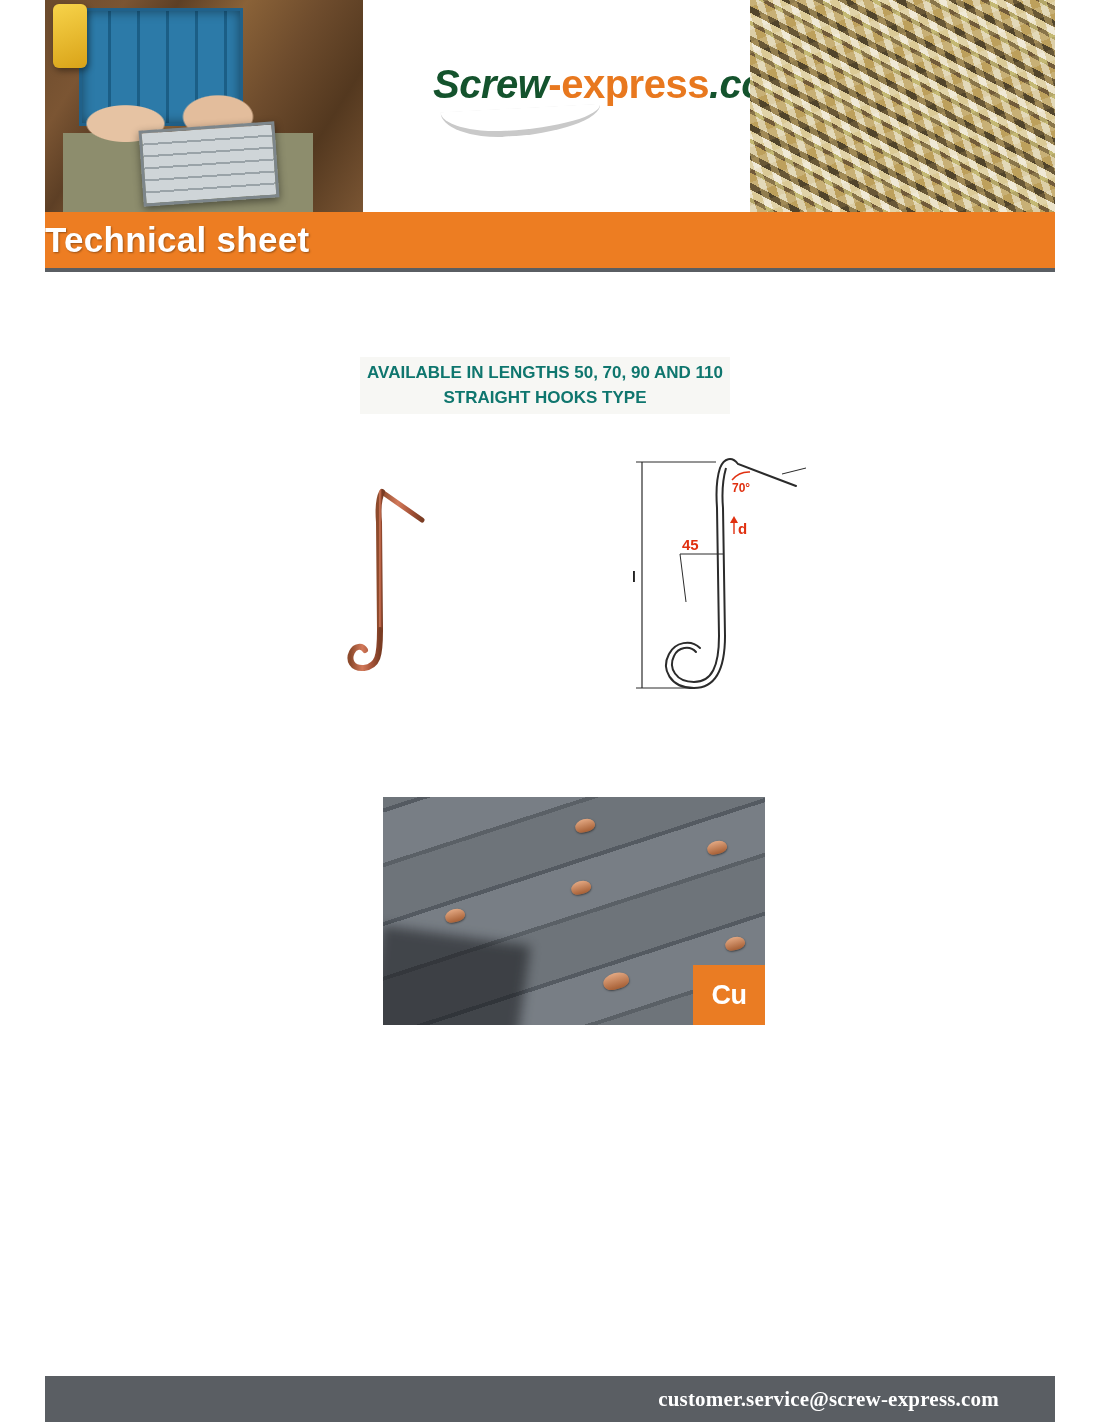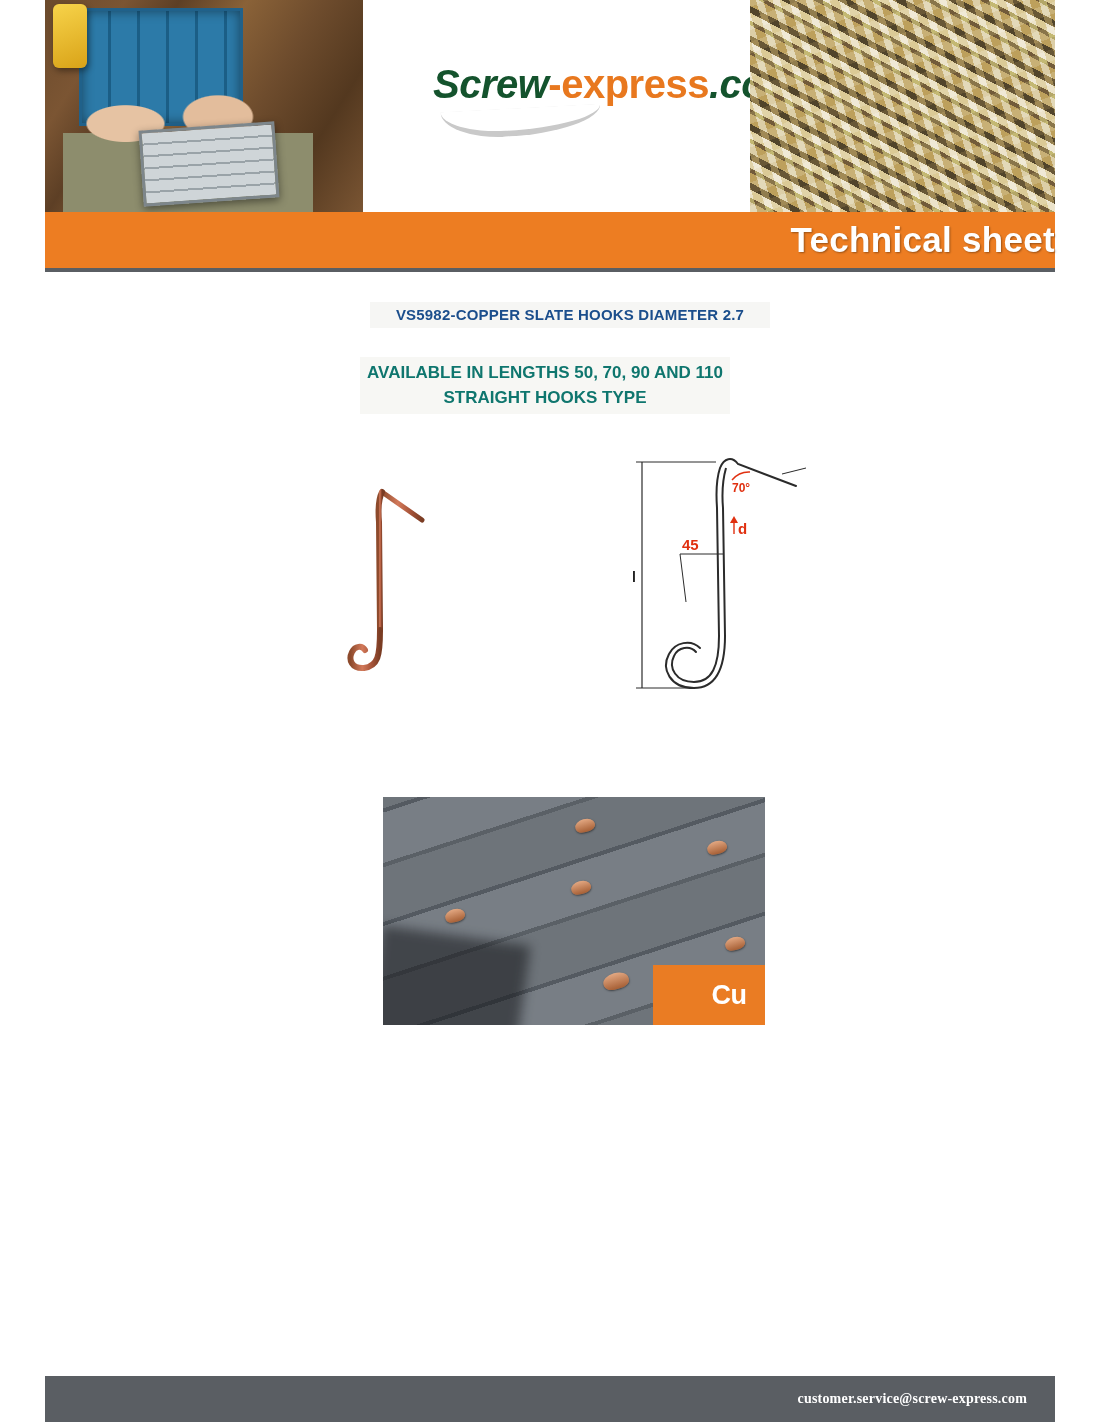"Technical sheet" .title-bar { justify-content: flex-end -> flex-start }
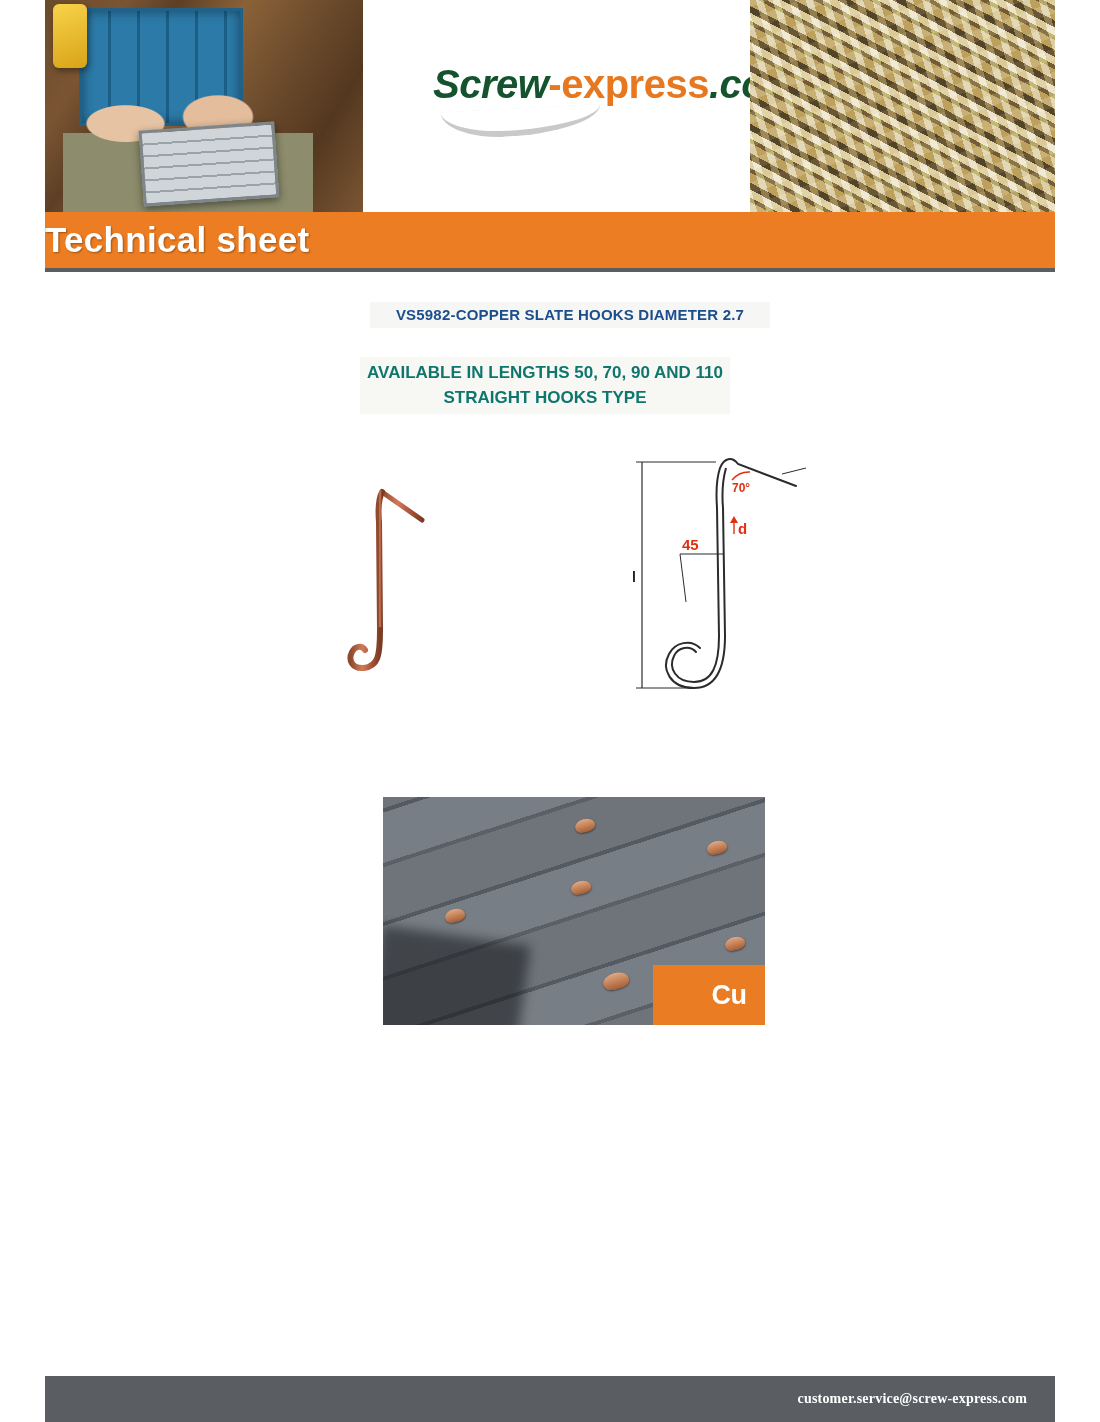"VS5982-COPPER SLATE HOOKS DIAMETER 2.7" div.ref-title { html: <div>VS5982-COPPER SLATE HOOKS DIAMETER 2.7</div> -> none }
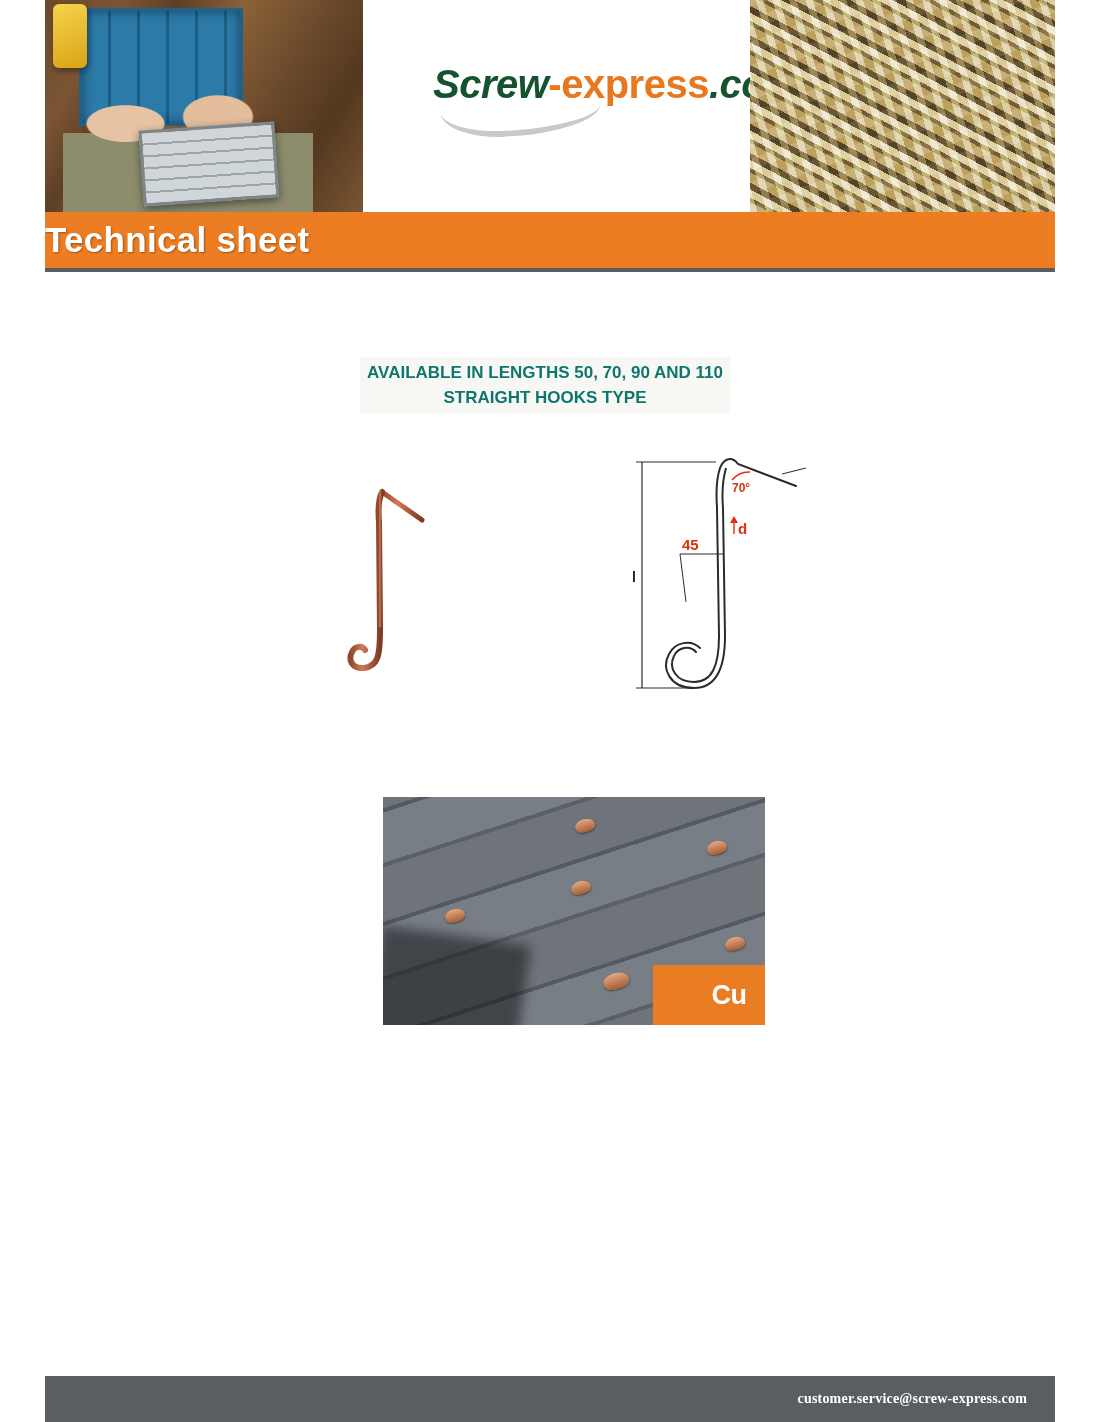"Cu" .cu-badge { padding-left: 40px -> none }
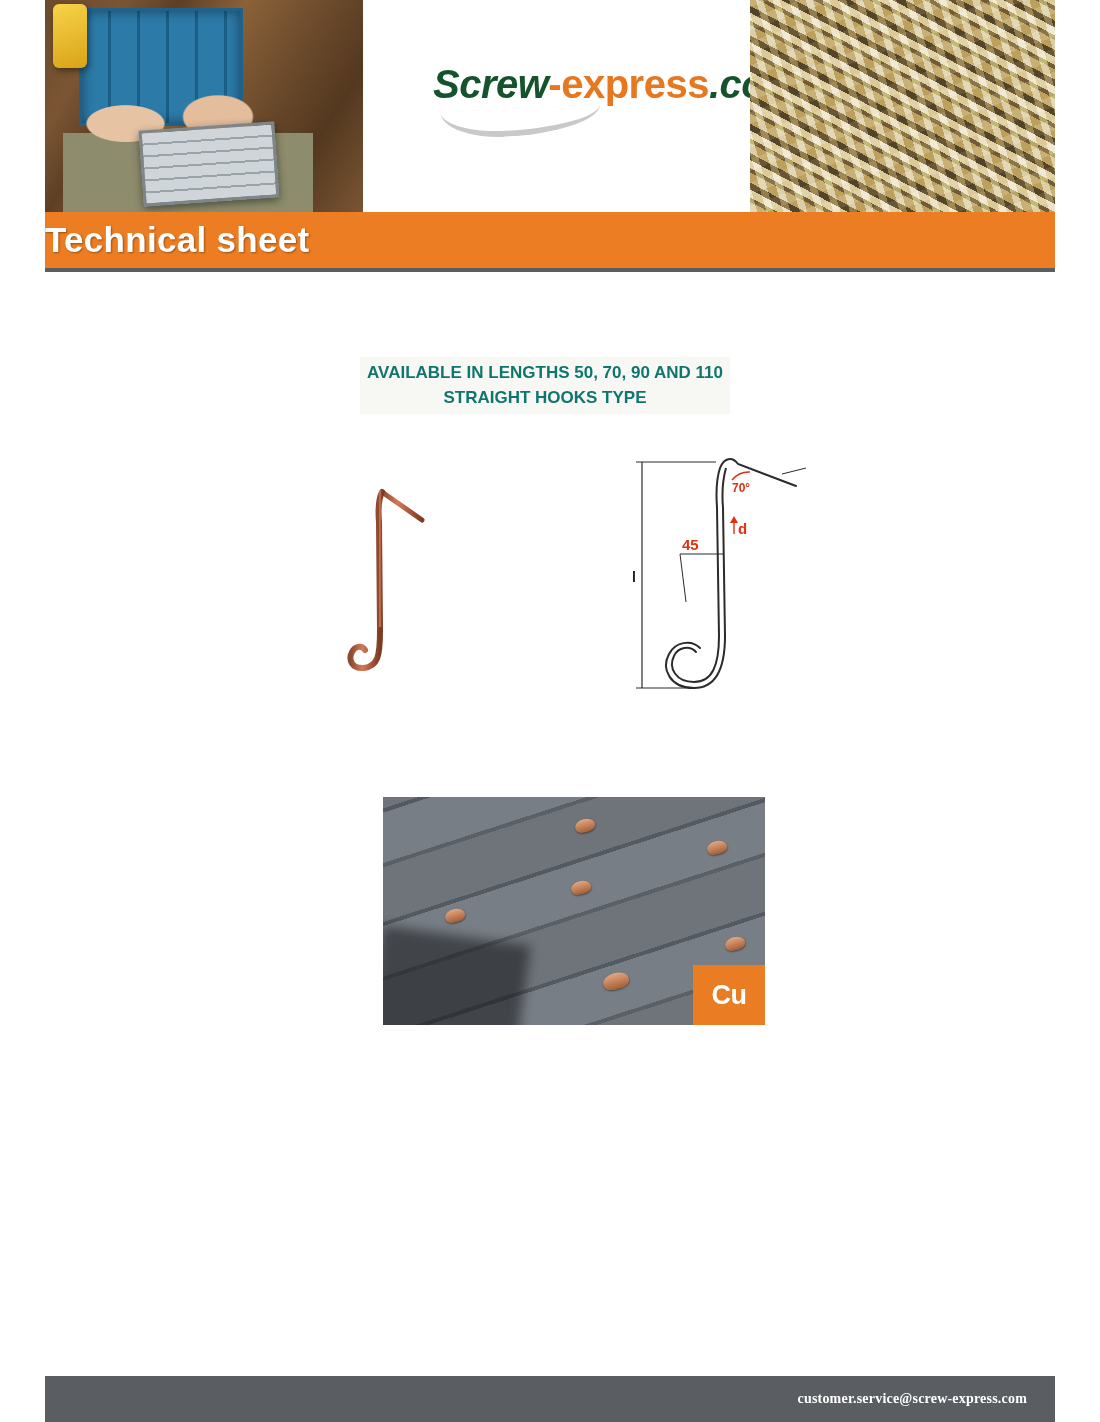"customer.service@screw-express.com" .footer-email { font-size: 14px -> 21px; margin-right: 28px -> 56px }
